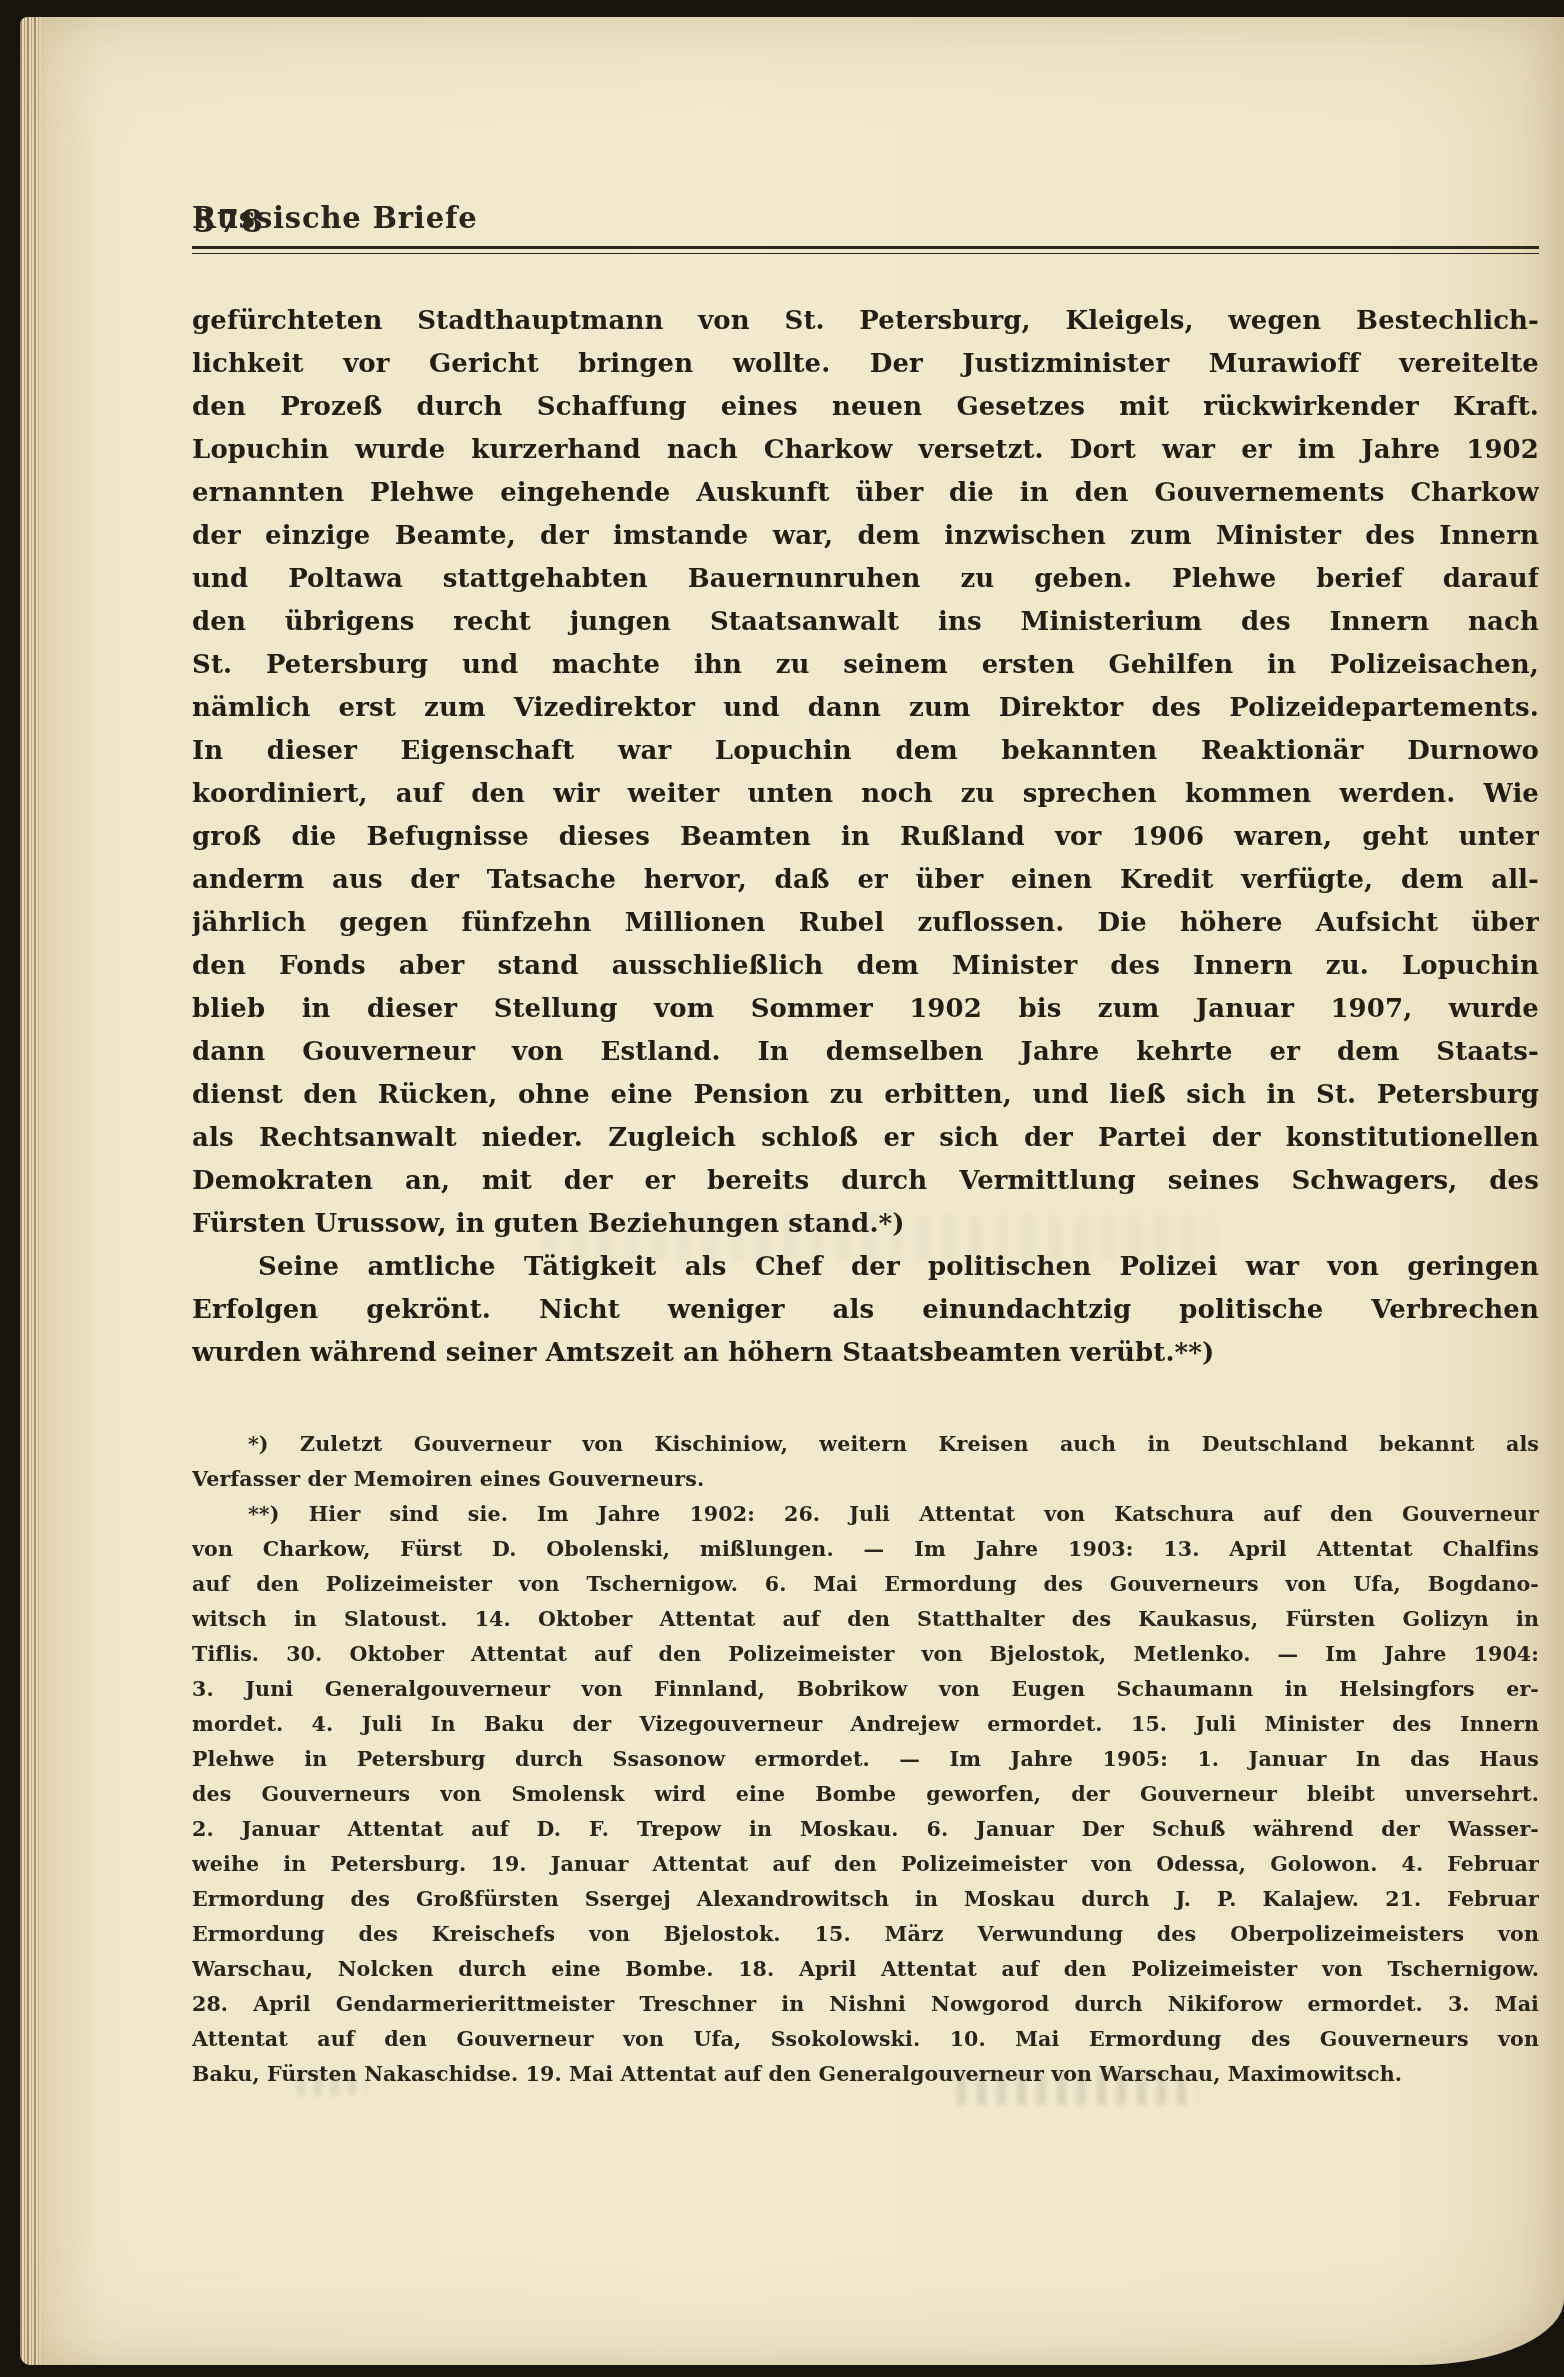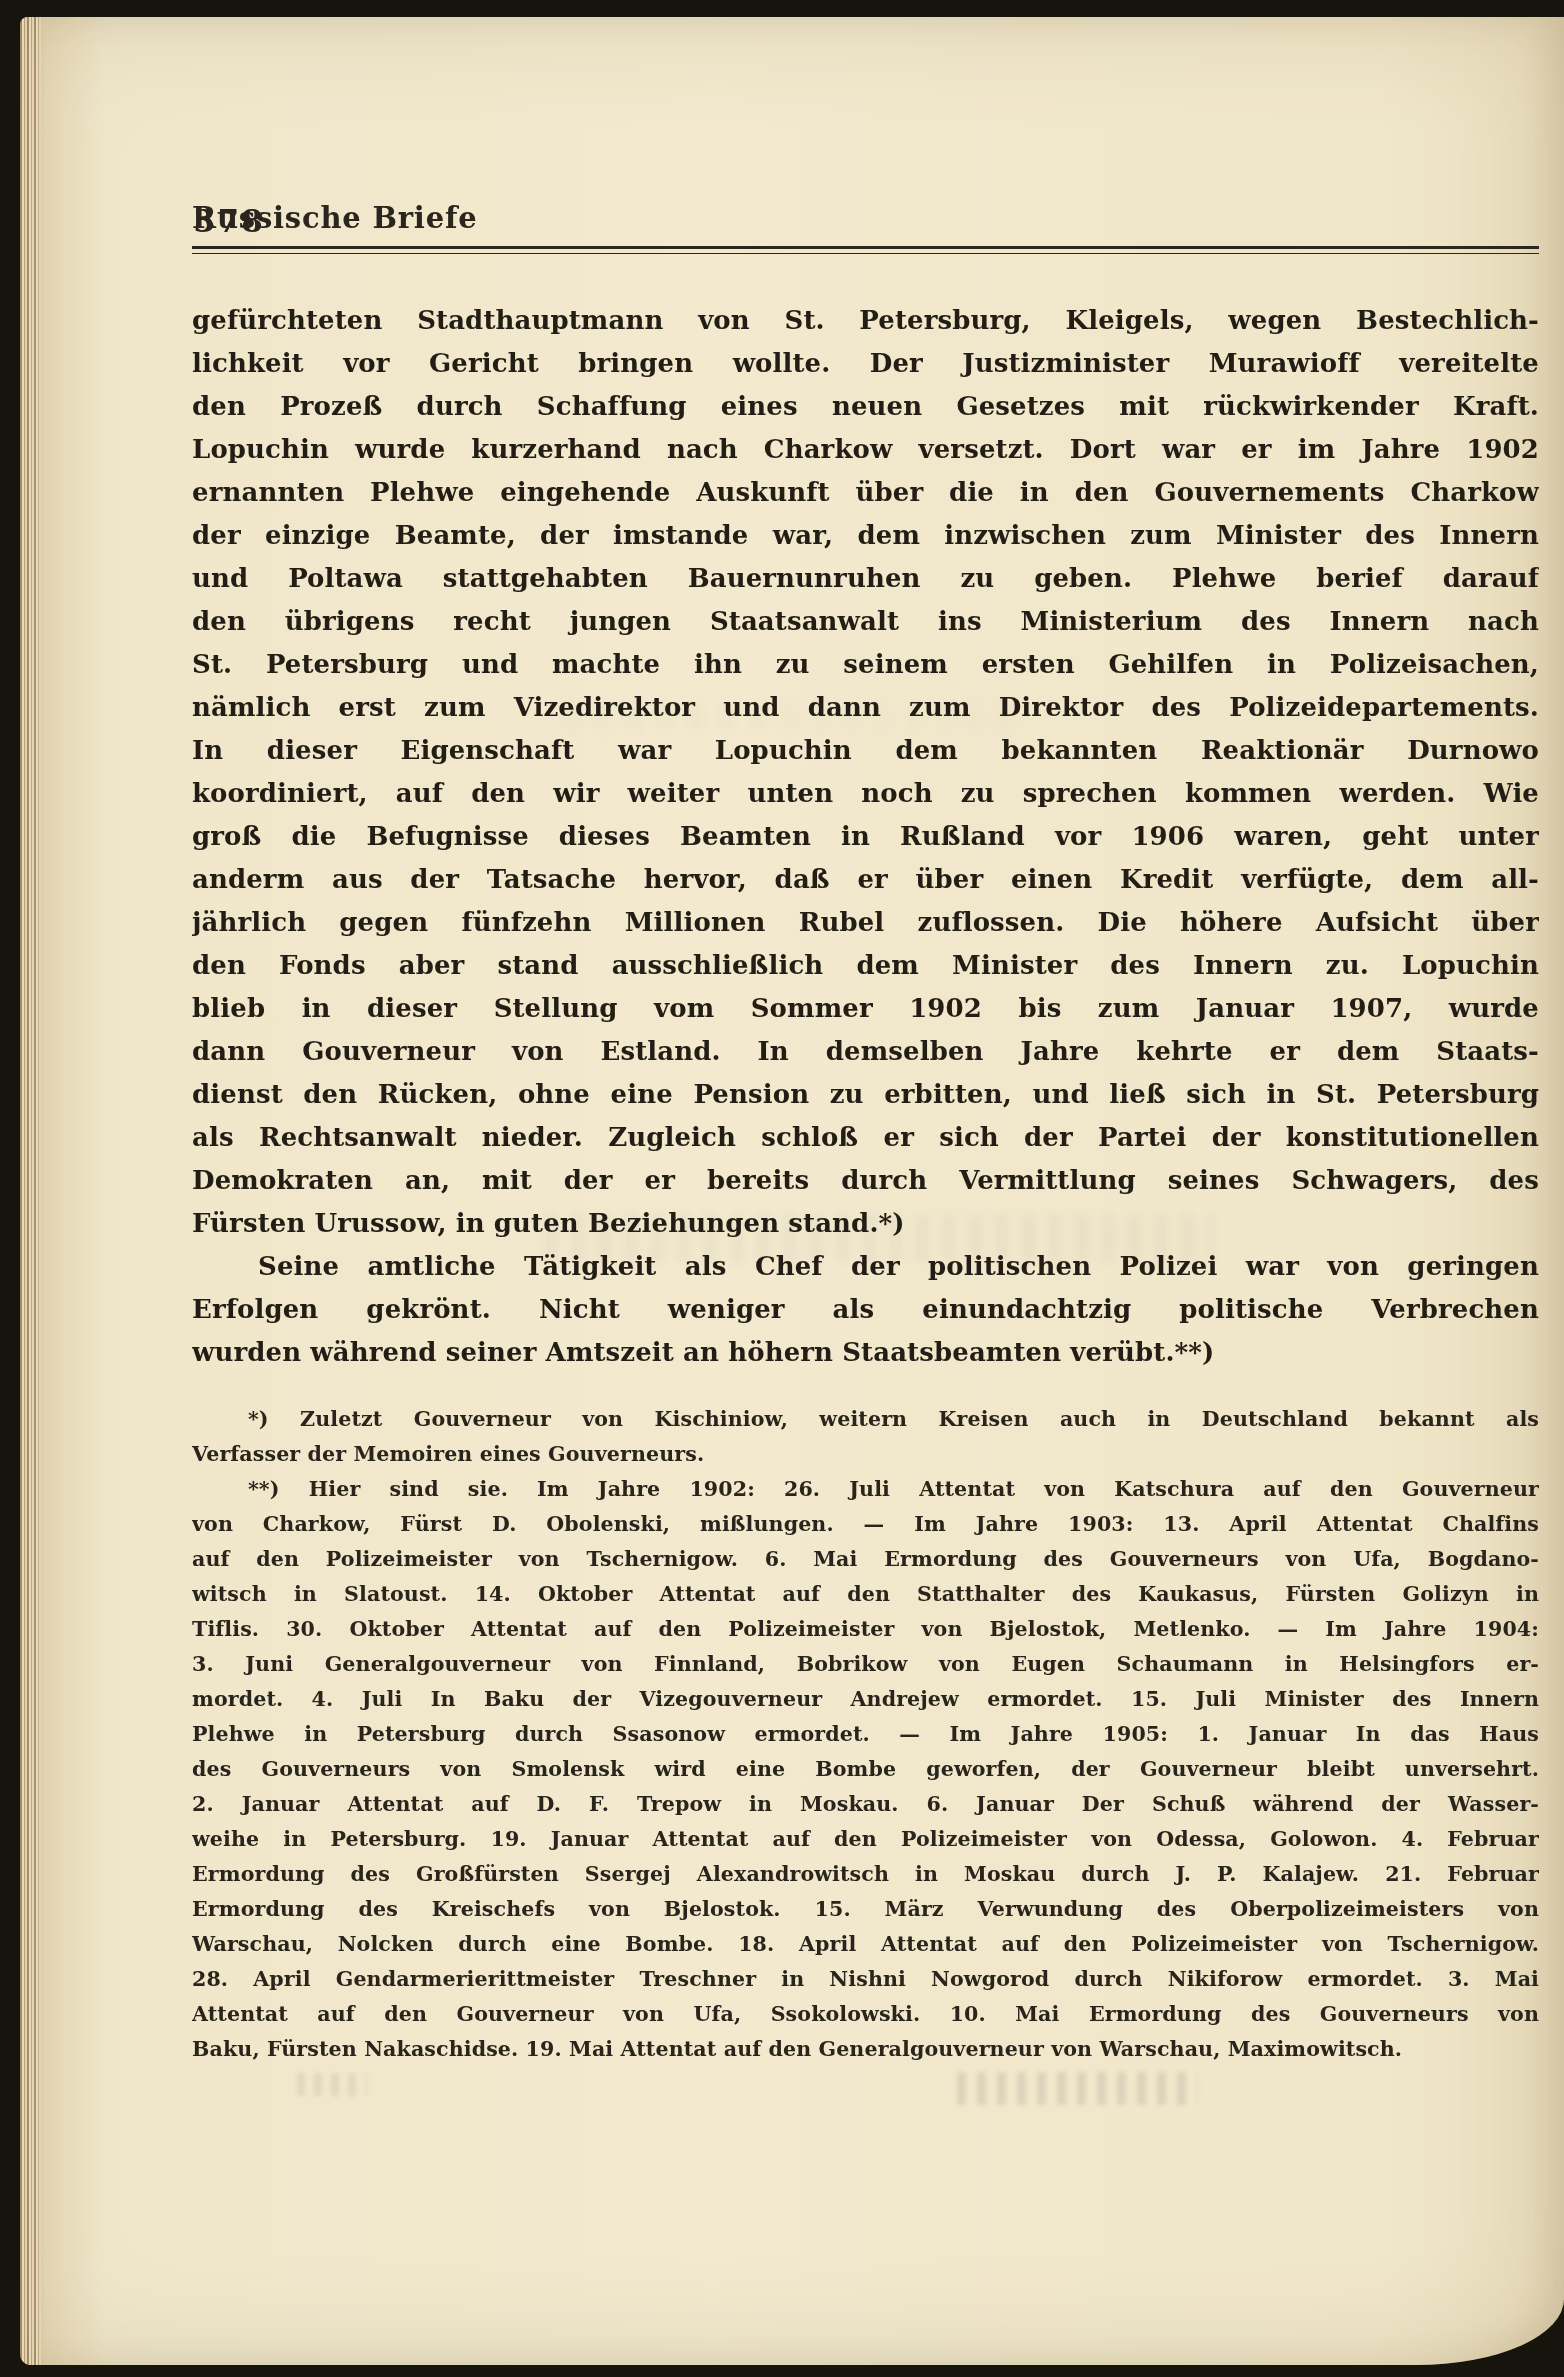"*) Zuletzt Gouverneur von Kischiniow," .footnotes { margin-top: 28px -> 53px }
